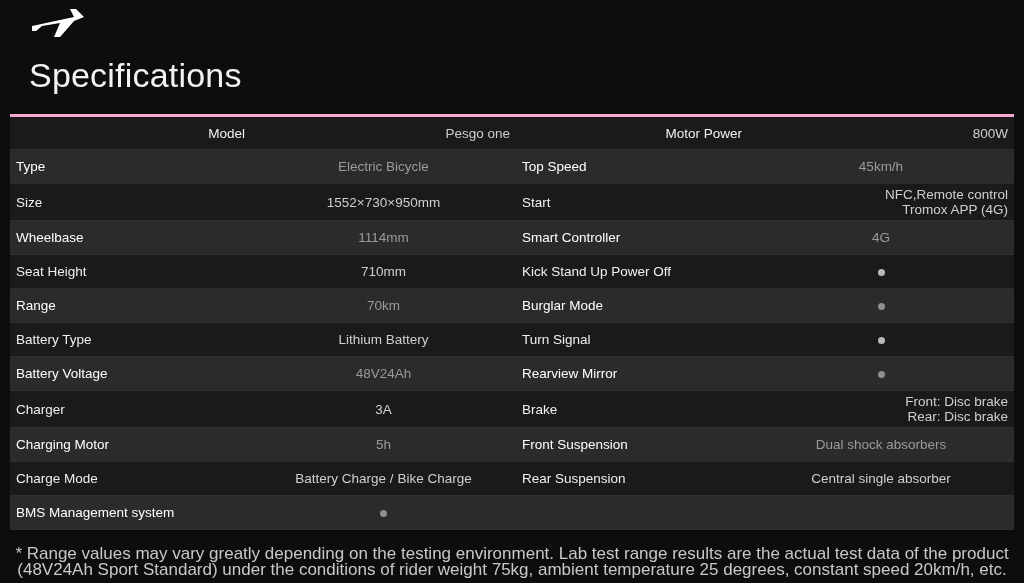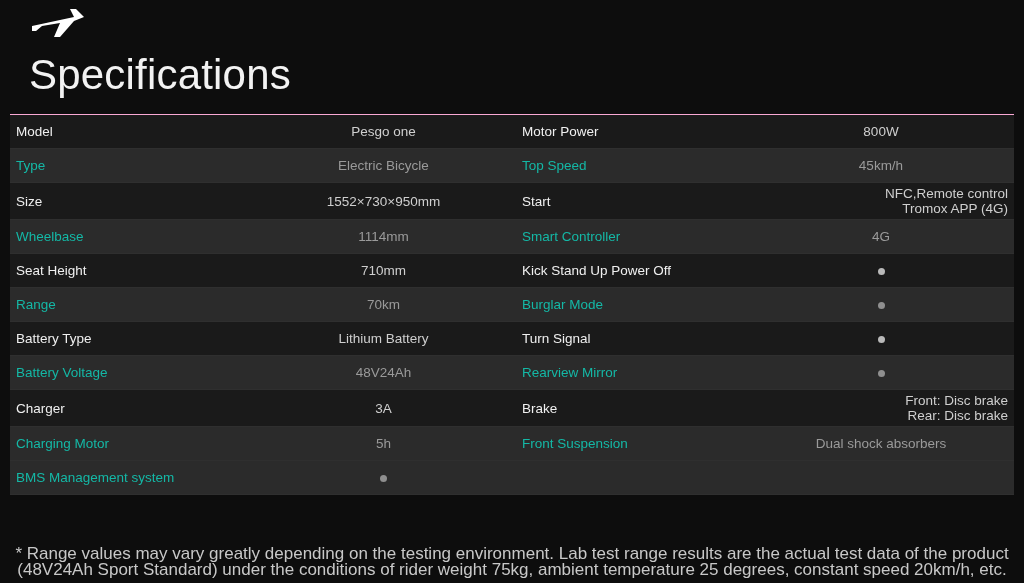"Specifications" .title { font-size: 42px -> 34px }
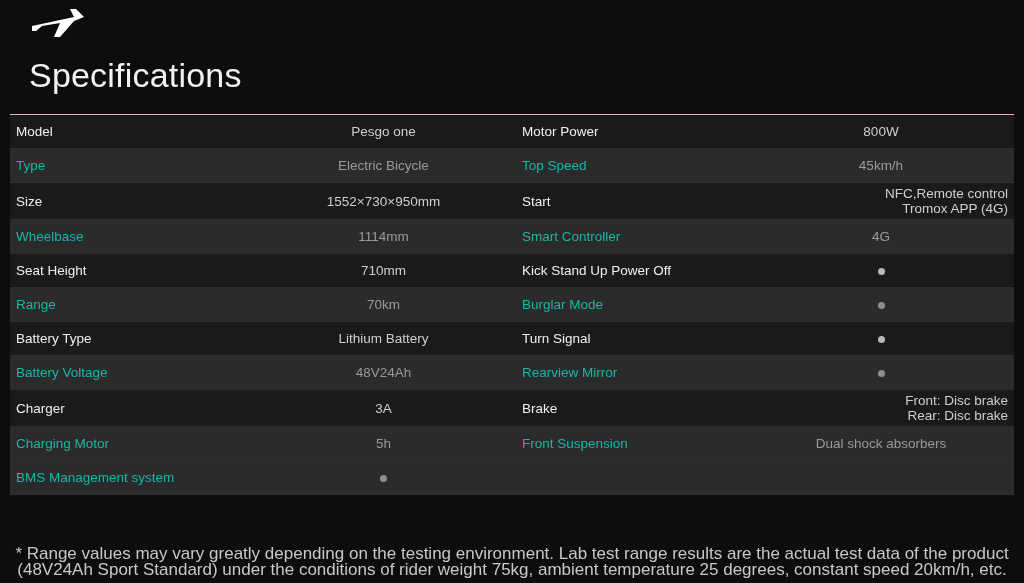"Model" .spec-table tr:first-child td { border-top: 1px solid #f9a8d4 -> 3px solid #f9a8d4; text-align: none -> right }
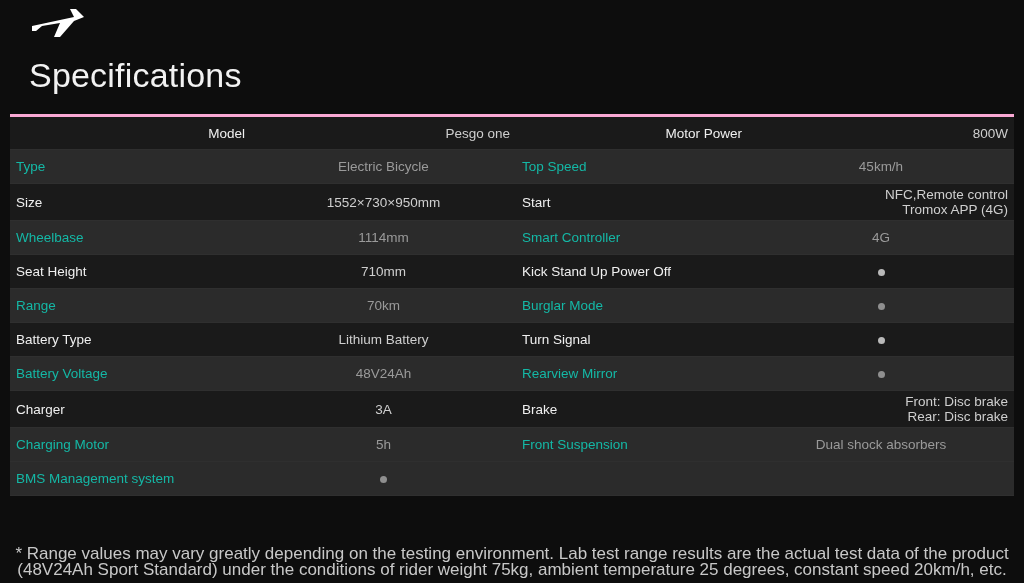"Type" tr.even td.c-label-l, tr.even td.c-label-r { color: #14b8a6 -> #ffffff }
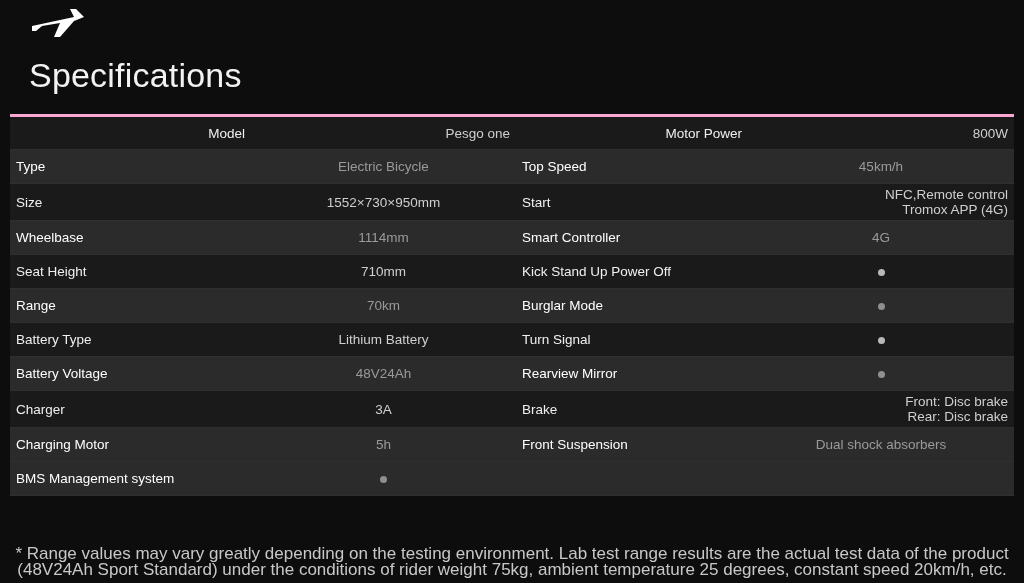"Charge Mode" tr.odd { html: none -> <tr> <td>Charge Mode</td> <td>Battery Charge / Bike Charge</td> <td>Rear Suspension</td> <td>Central single absorber</td> </tr> }
